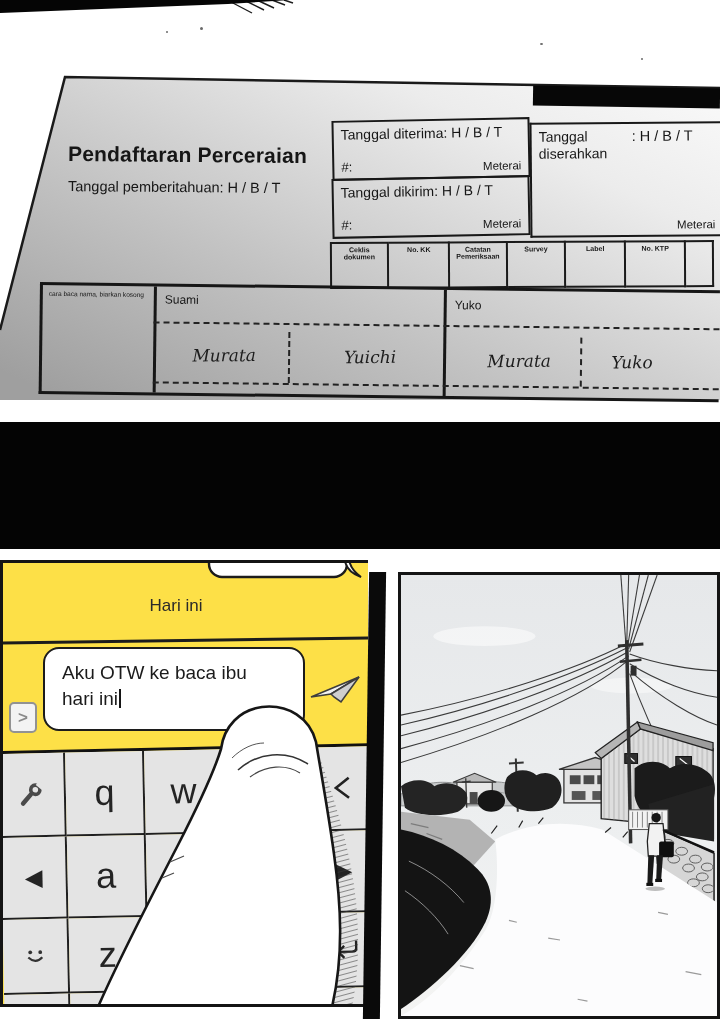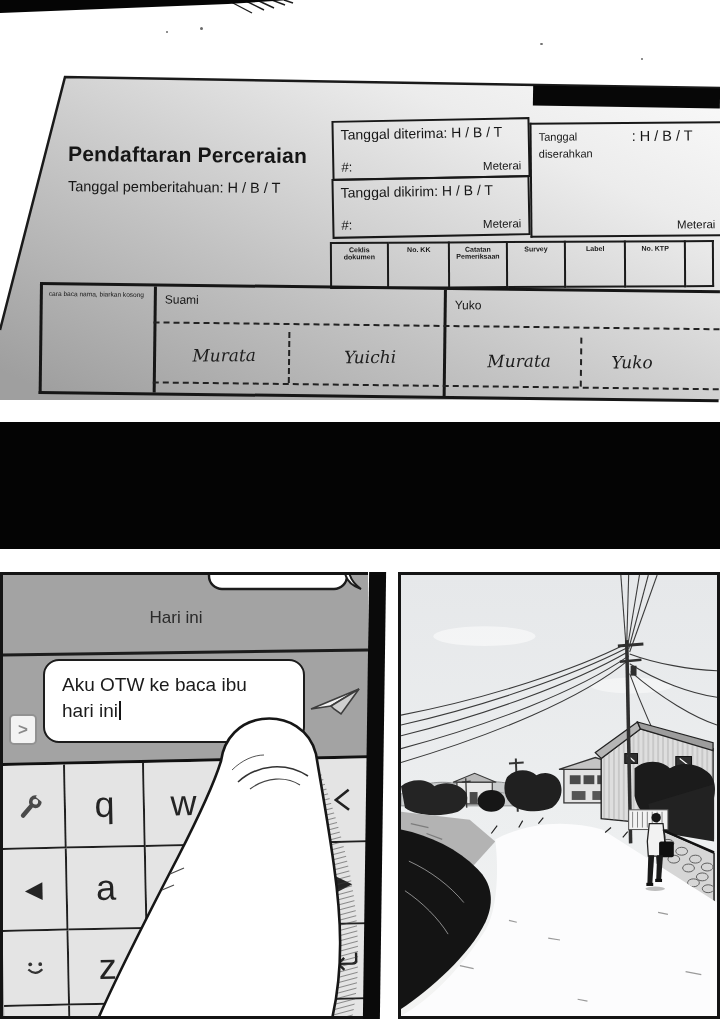"Tanggal diserahkan" #box-submitted .lbl { font-size: 11px -> 14px }
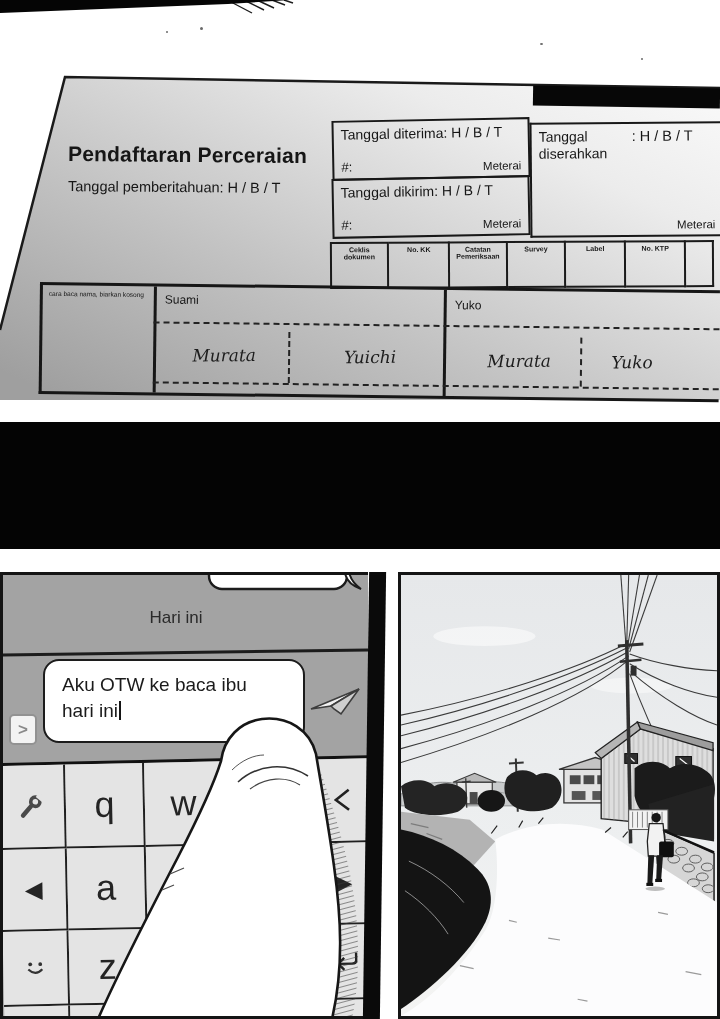"Hari ini" #panel-phone { background: #a3a3a3 -> #fde047; top: 572px -> 560px }
